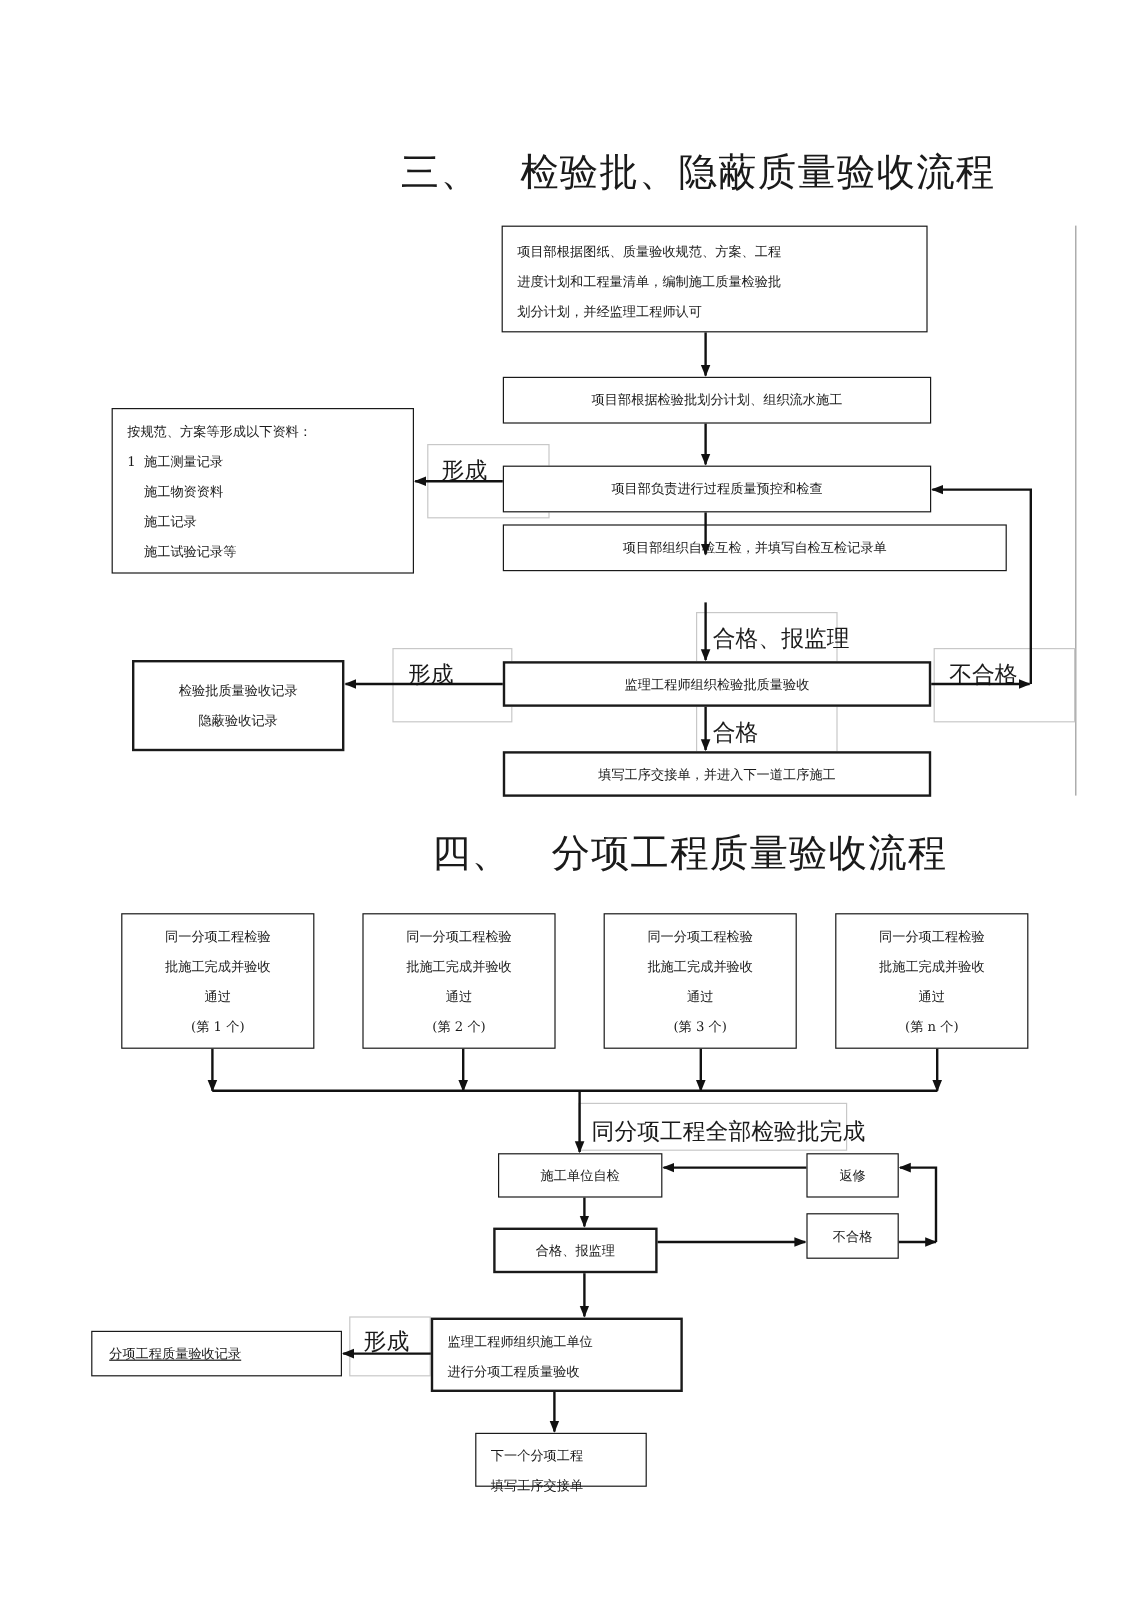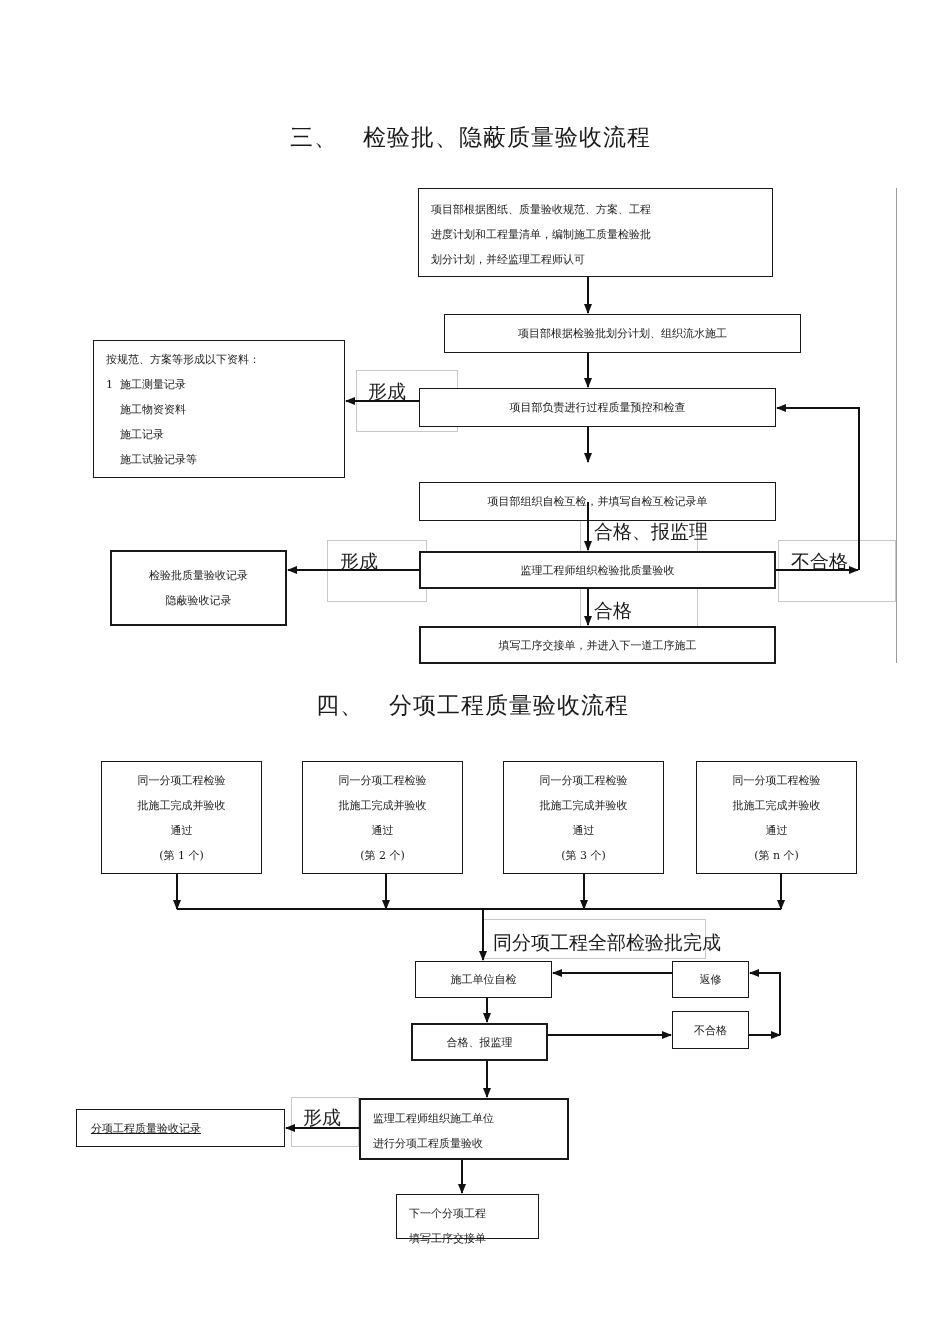"三、 检验批、隐蔽质量验收流程" .title { font-size: 23px -> 32px; margin-left: none -> 44px }
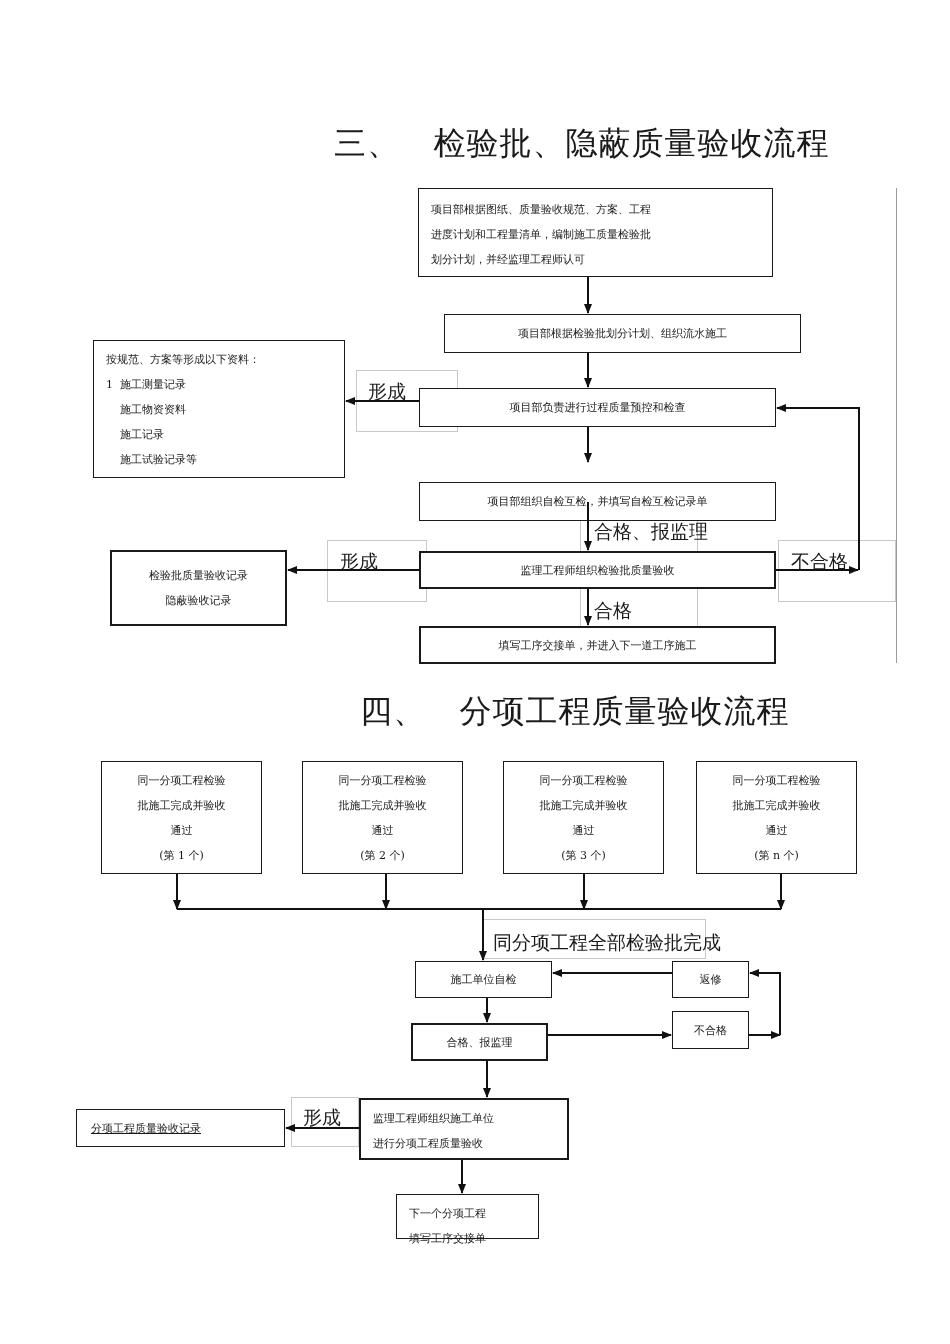"项目部根据检验批划分计划、组织流水施工" div.box { left: 444px -> 419px }
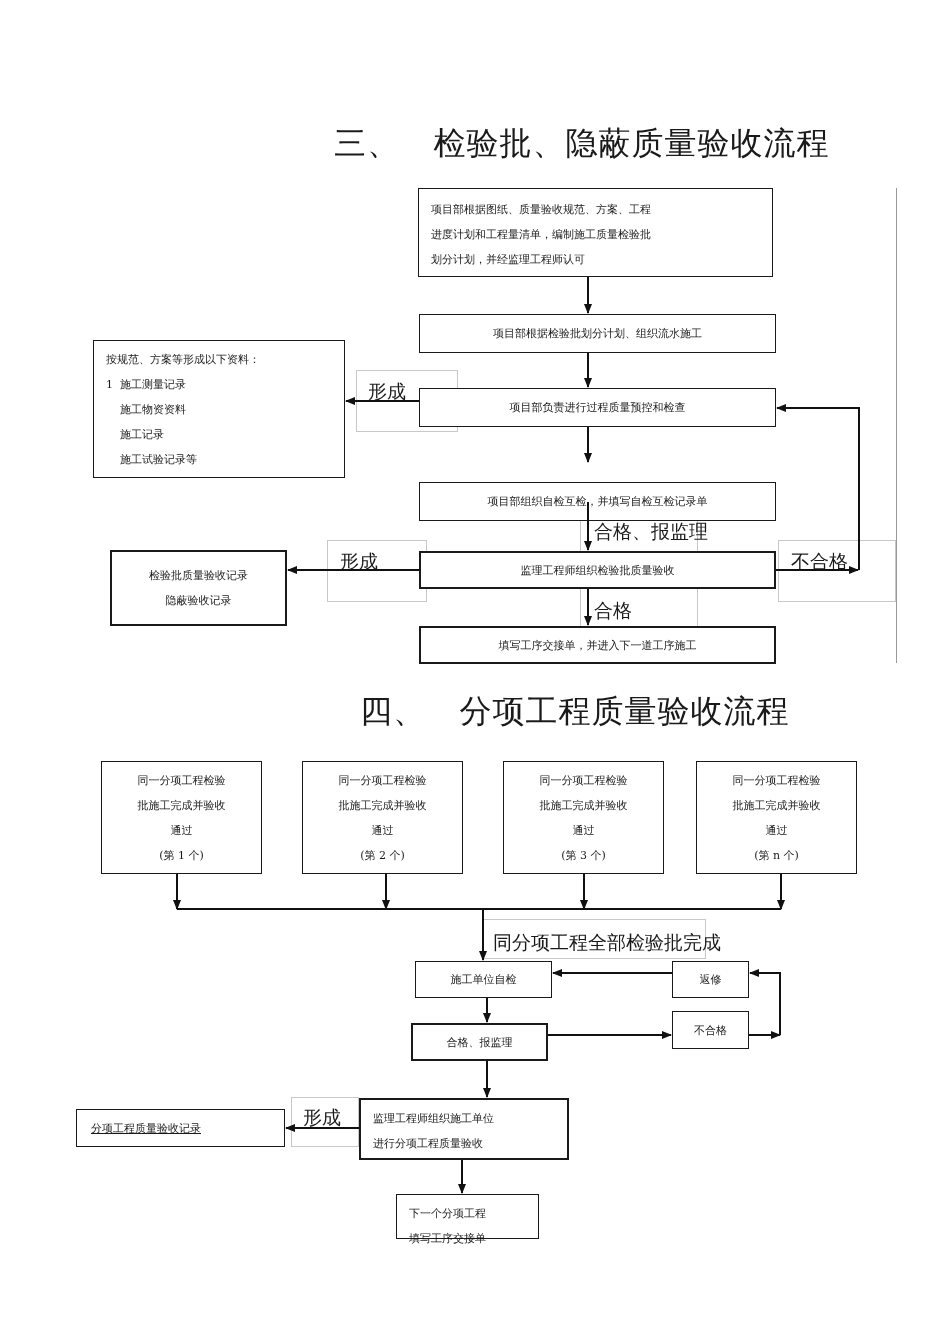"项目部组织自检互检，并填写自检互检记录单" div.box { top: 482px -> 437px; width: 357px -> 420px }
